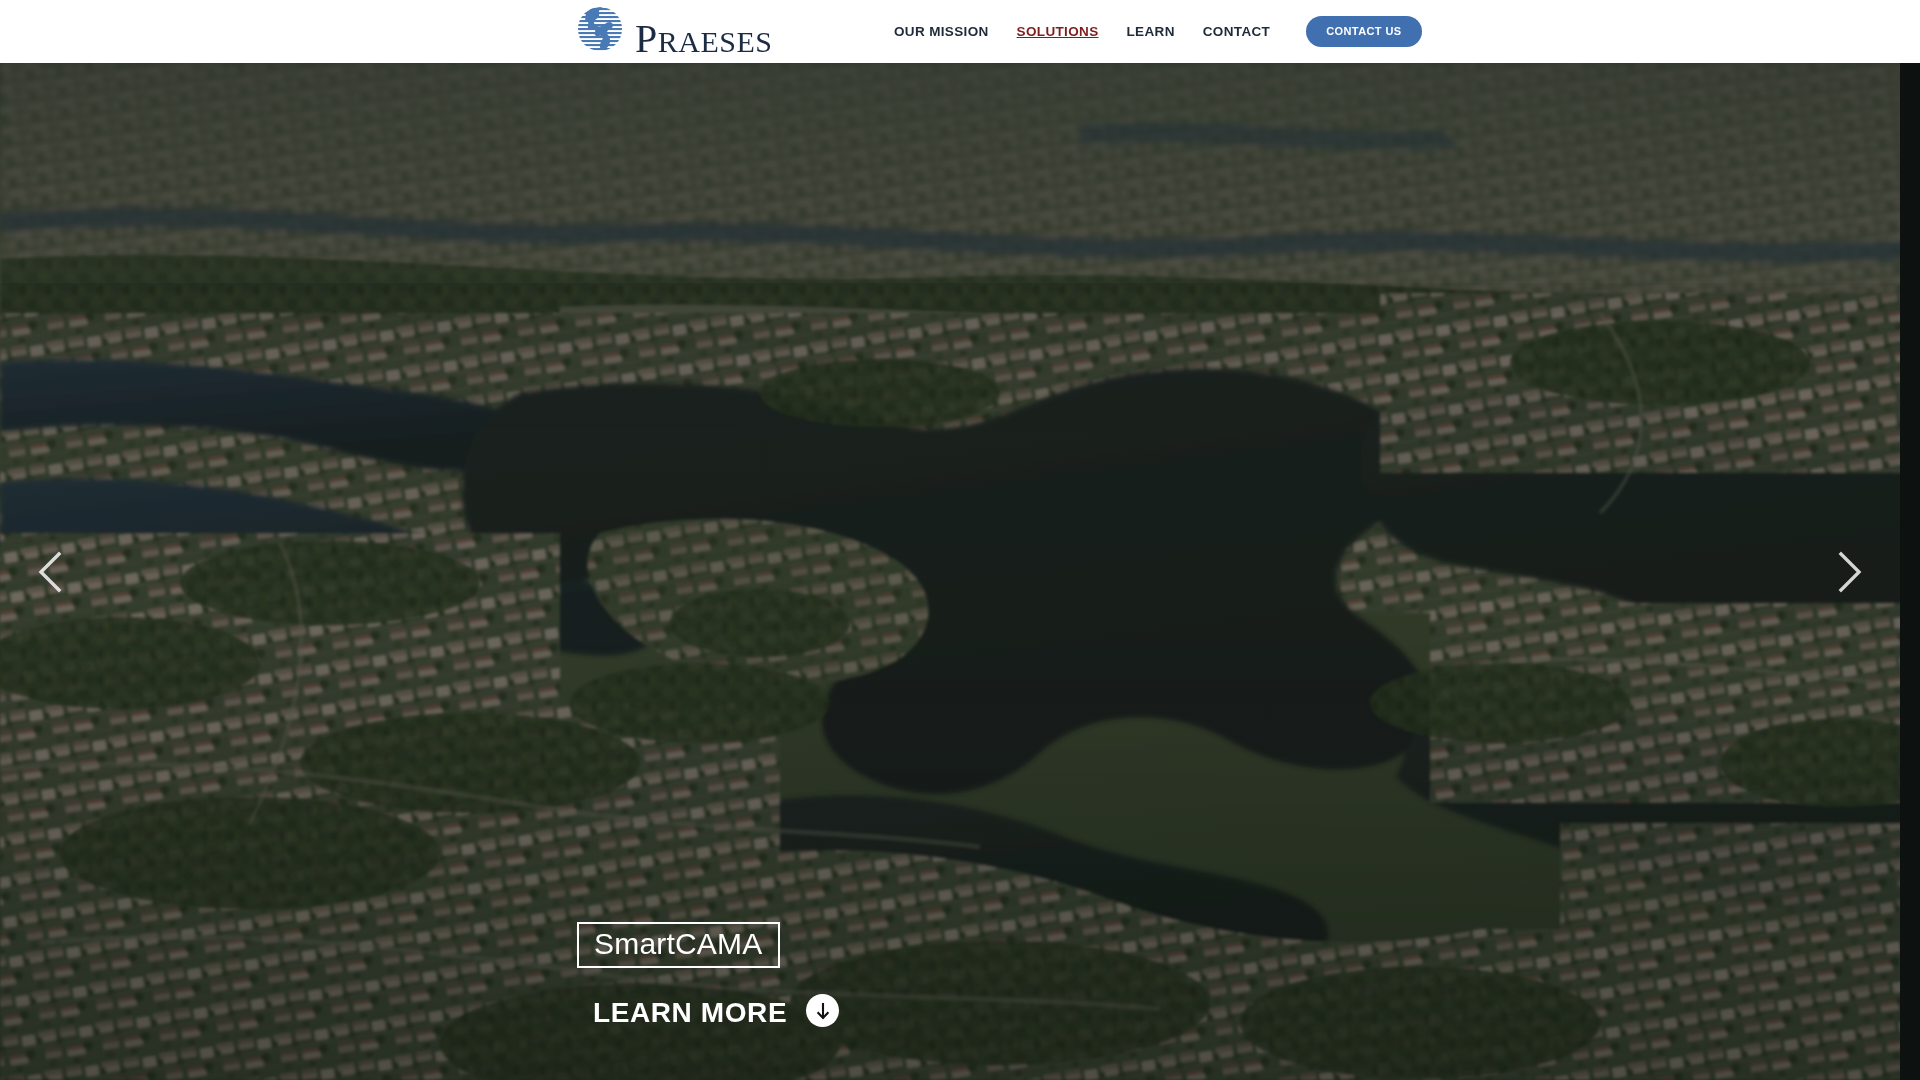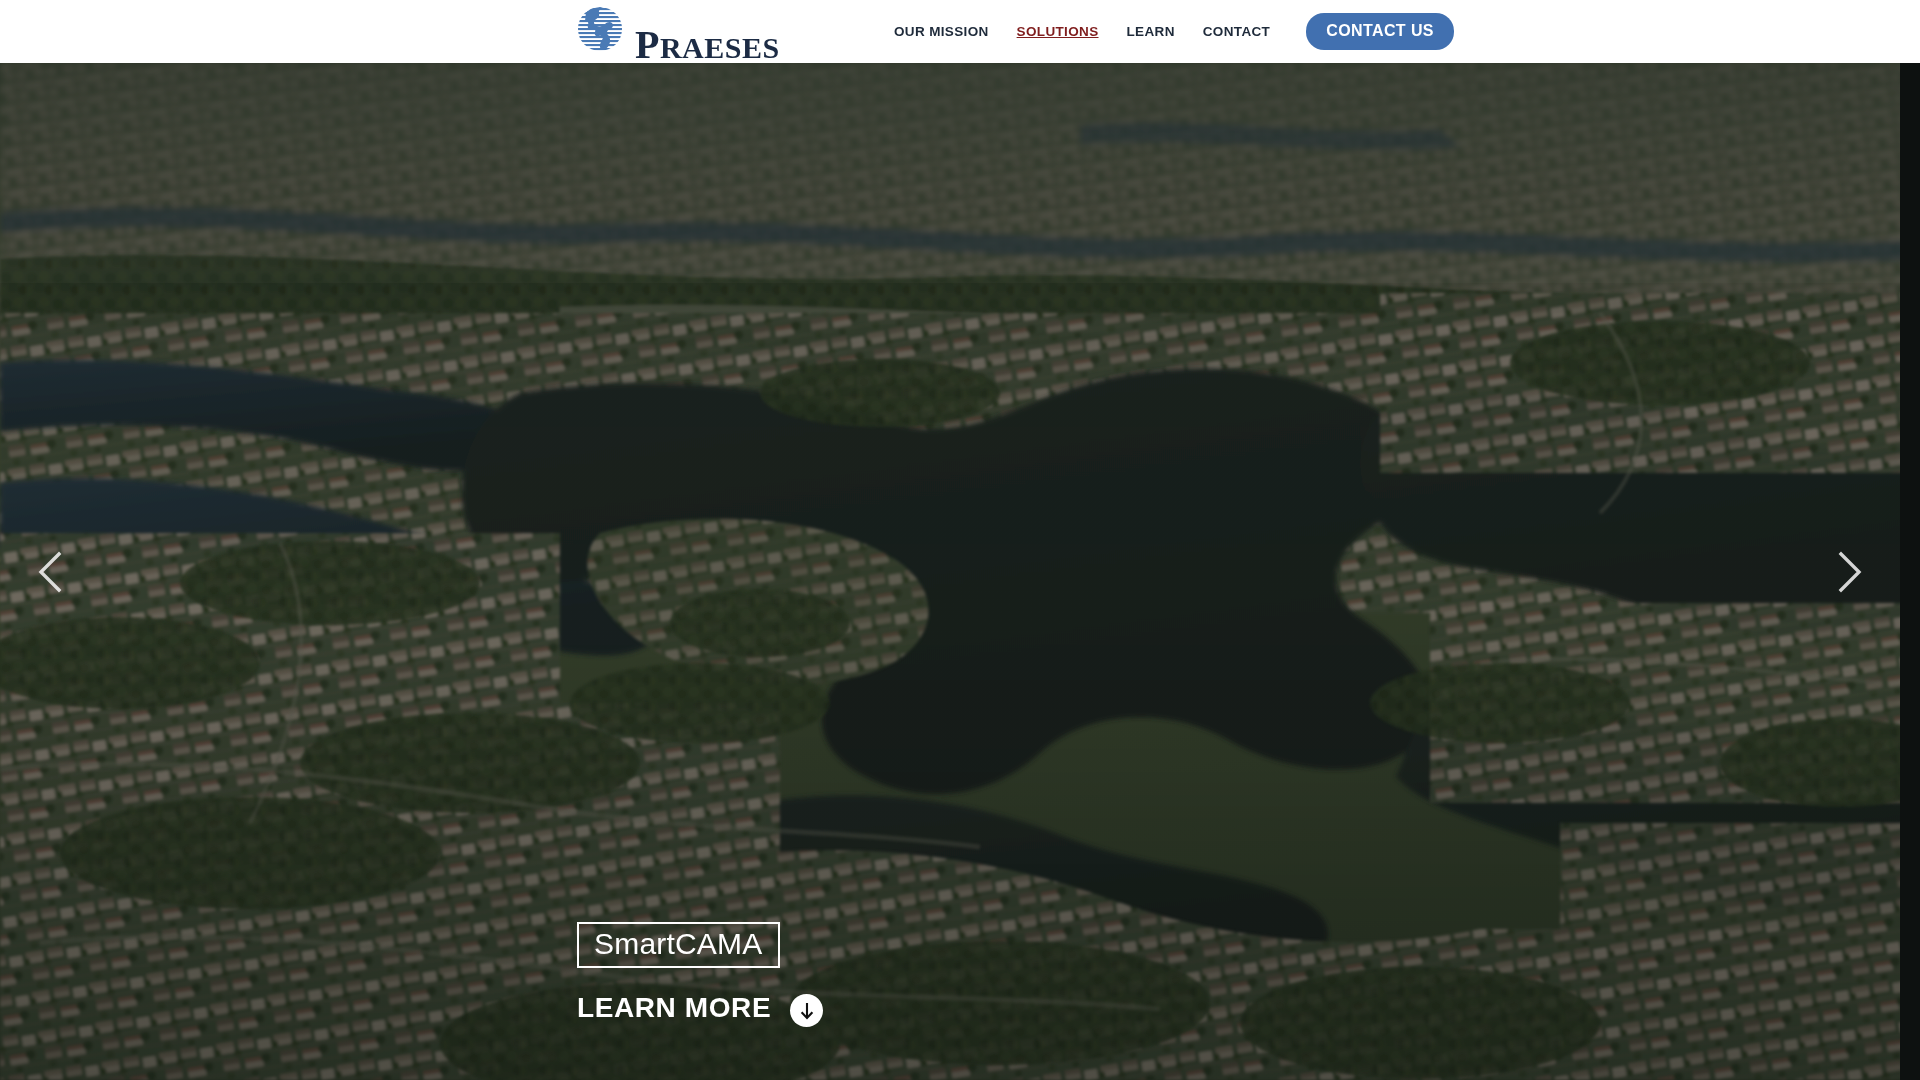"PRAESES" .wordmark { font-weight: bold -> none; top: 16px -> 10px }
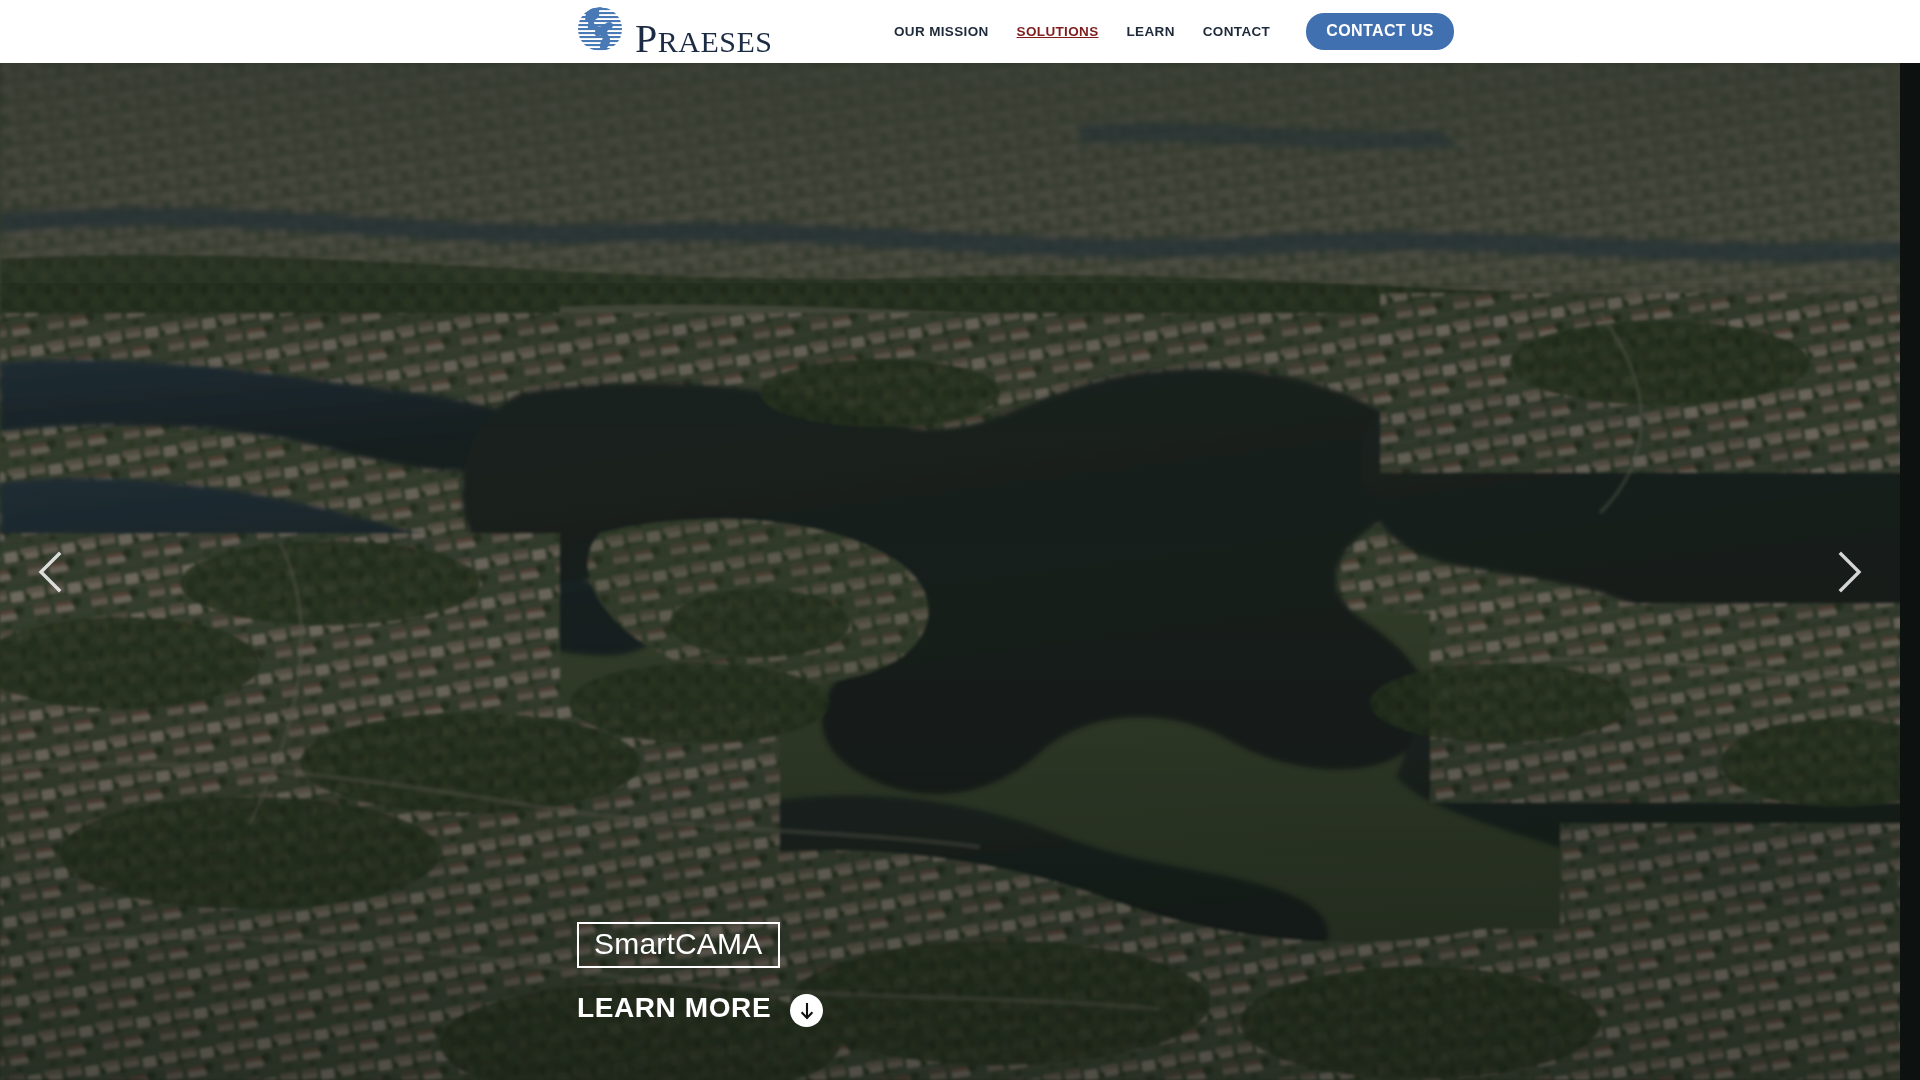"CONTACT US" .contact-btn { font-size: 16px -> 11px }
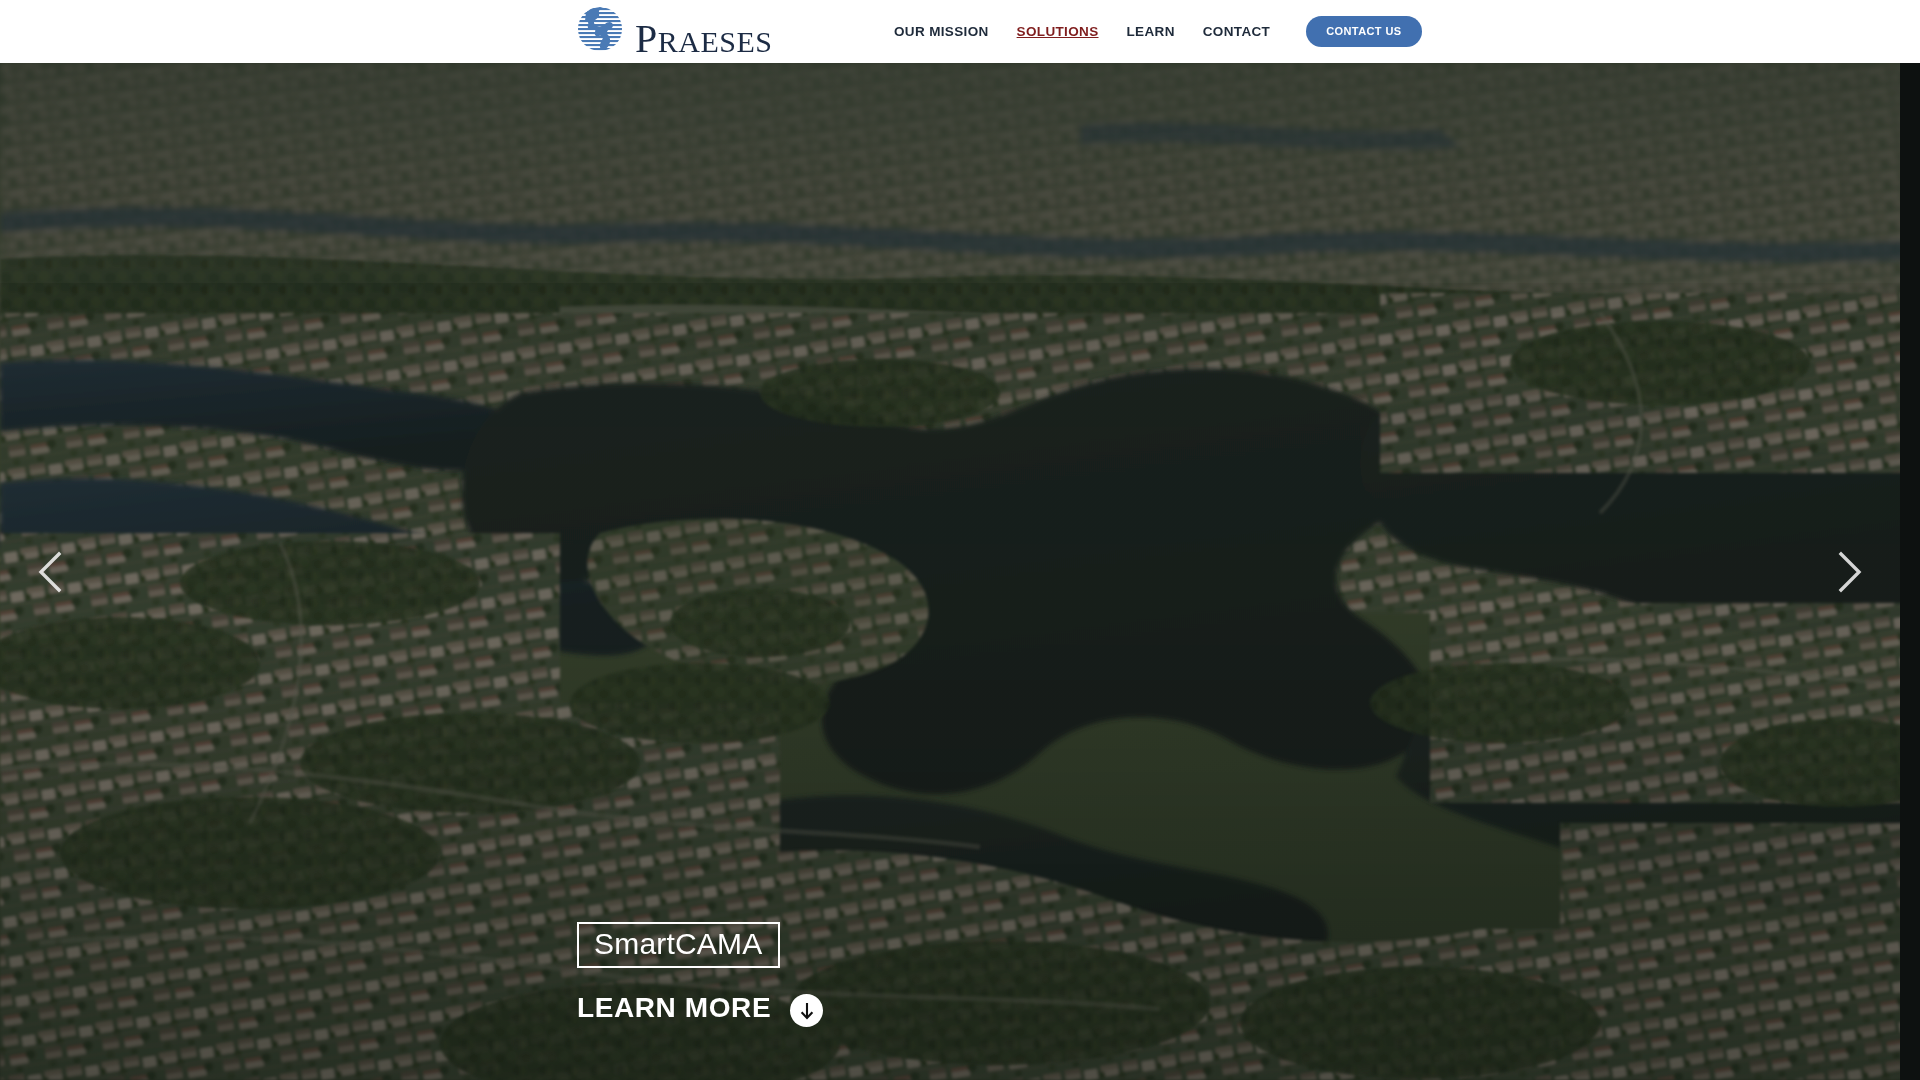"LEARN MORE" .learn { align-items: flex-start -> flex-end; margin-left: none -> 16px }
